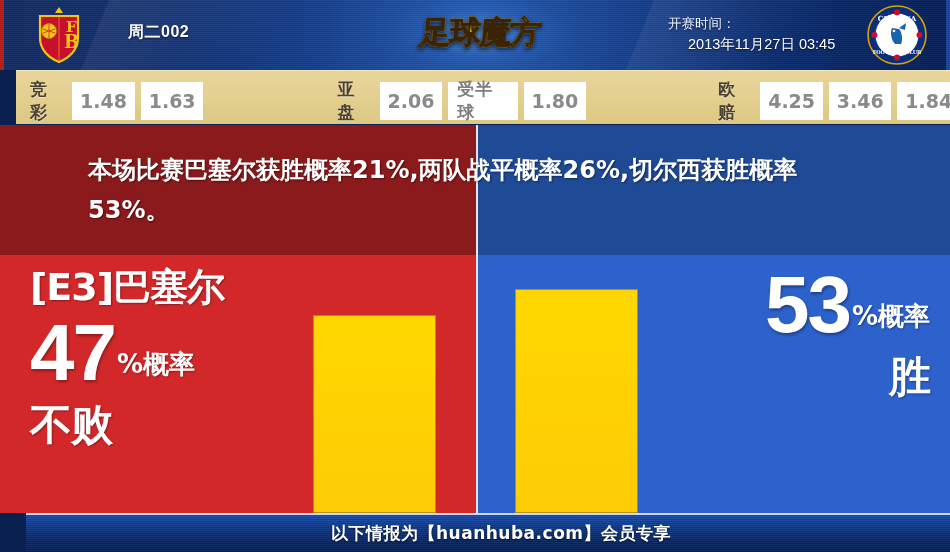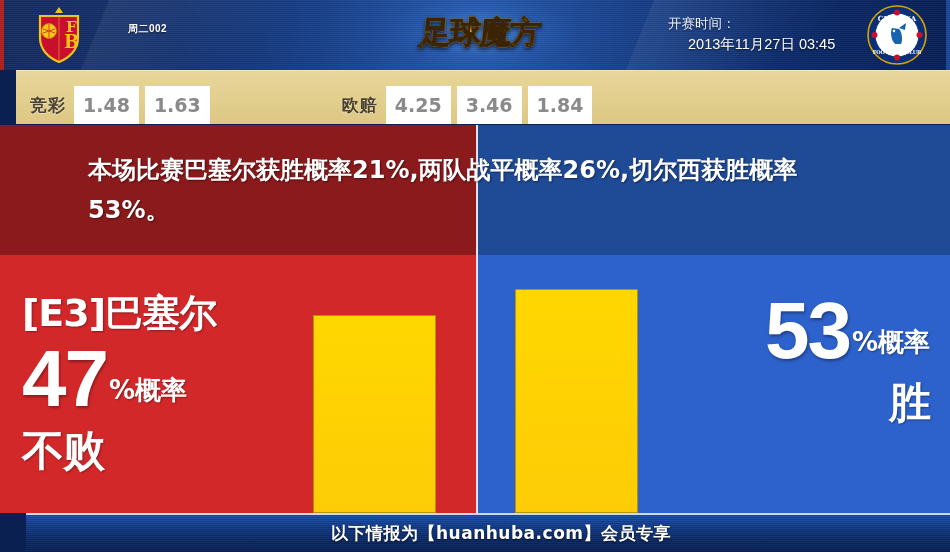"周二002" .matchno { font-size: 10px -> 16px }
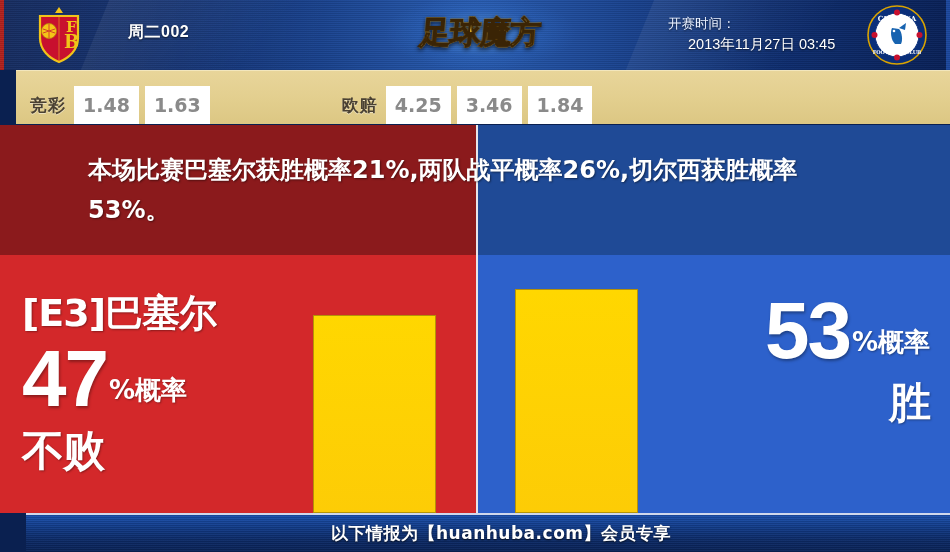"亚盘" div.odds-group { html: none -> <div> <span>亚盘</span> <span>2.06</span> <span>受半球</span> <span>1.80</span> </div> }
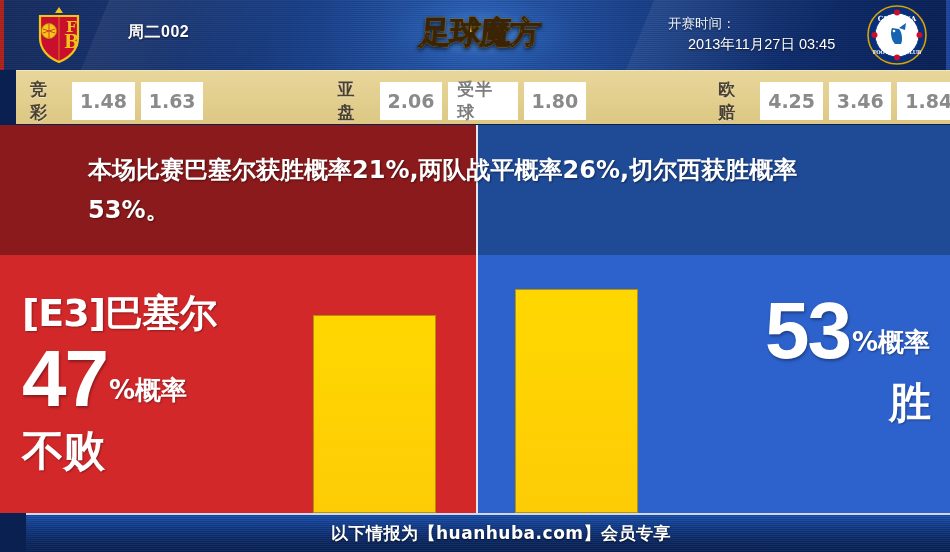"[E3]巴塞尔" .team-block { margin-left: none -> 8px; top: 34px -> 8px }
